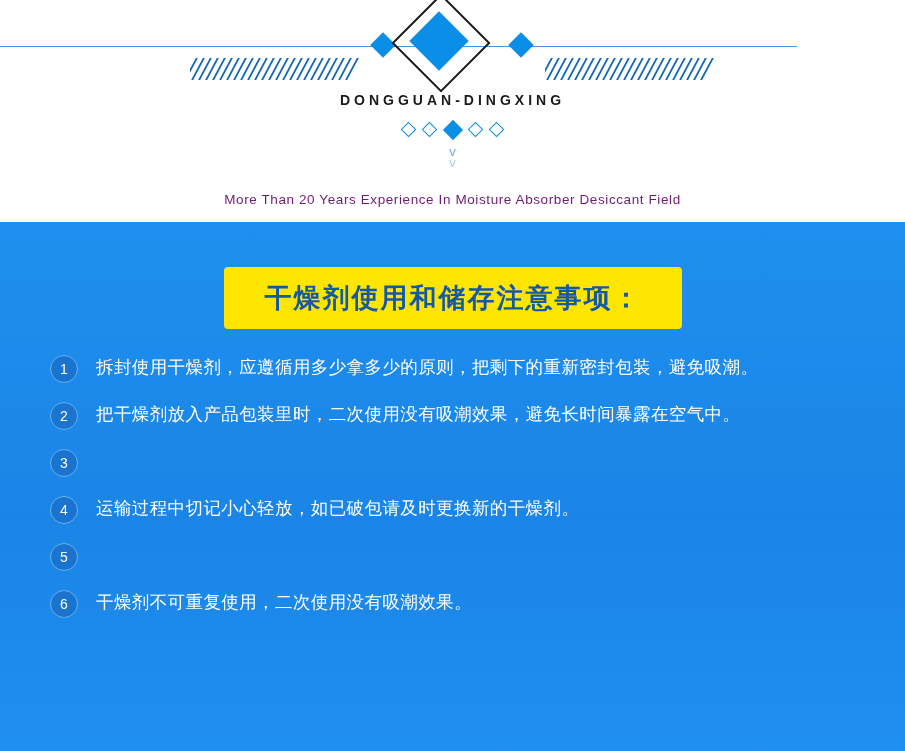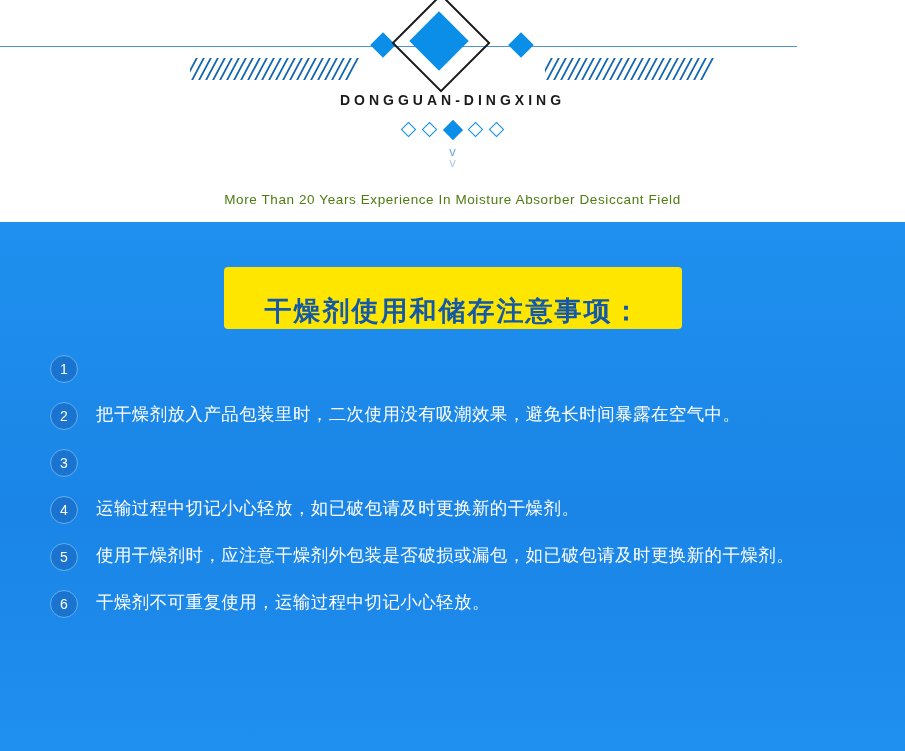"More Than 20 Years Experience" .tagline { color: #4d7c0f -> #701a75 }
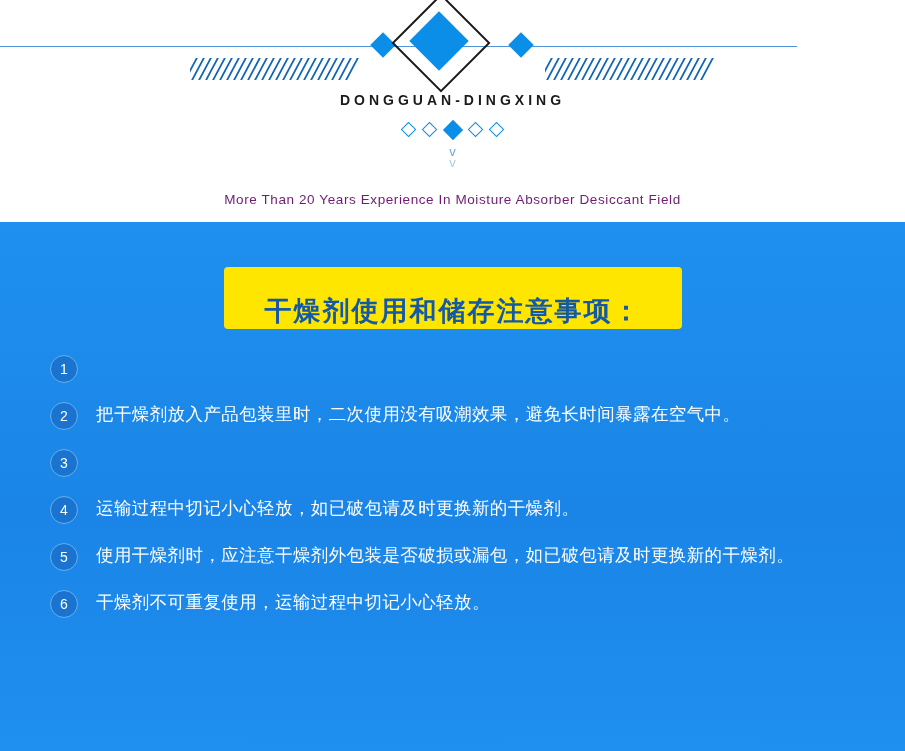"干燥剂使用和储存注意事项：" .title-box { align-items: flex-end -> center }
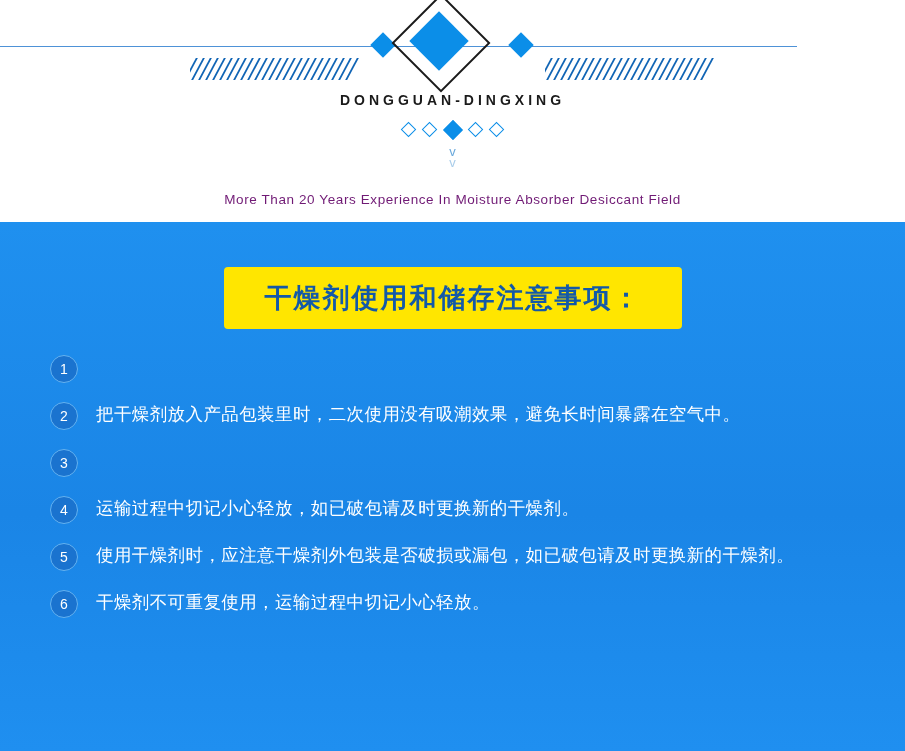"拆封使用干燥剂，应遵循用多少拿多少的原则，把剩下的重新密封包装，避免吸潮。" div.item-text { html: none -> <div>拆封使用干燥剂，应遵循用多少拿多少的原则，把剩下的重新密封包装，避免吸潮。</div> }
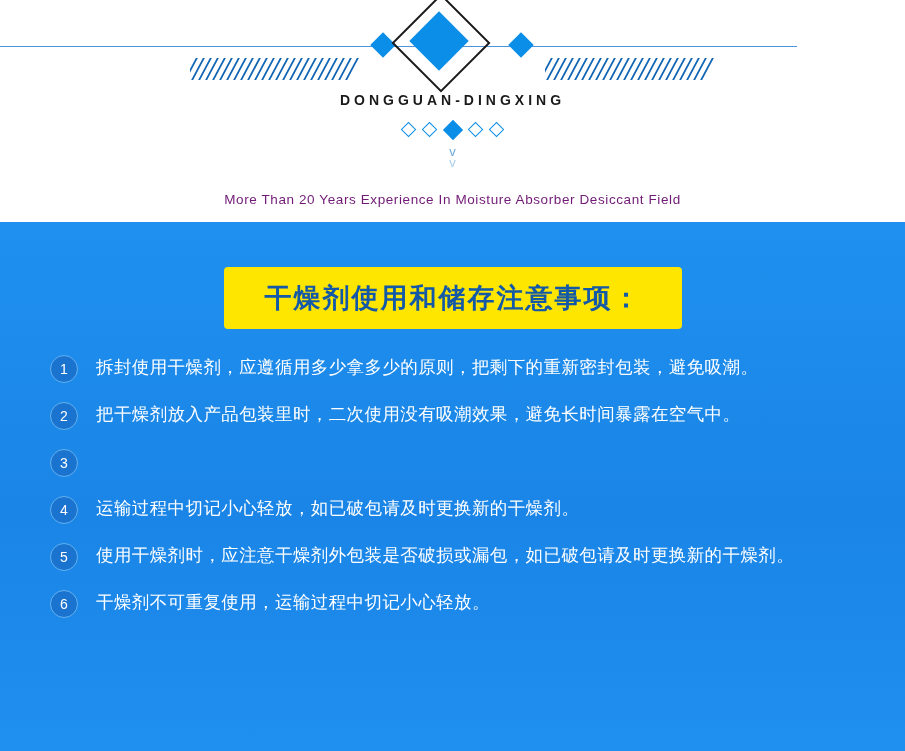"使用干燥剂时，应注意干燥剂外包装是否破损或漏包，如已破包请及时更换新的干燥剂。" div.item-text { html: <div>使用干燥剂时，应注意干燥剂外包装是否破损或漏包，如已破包请及时更换新的干燥剂。</div> -> none }
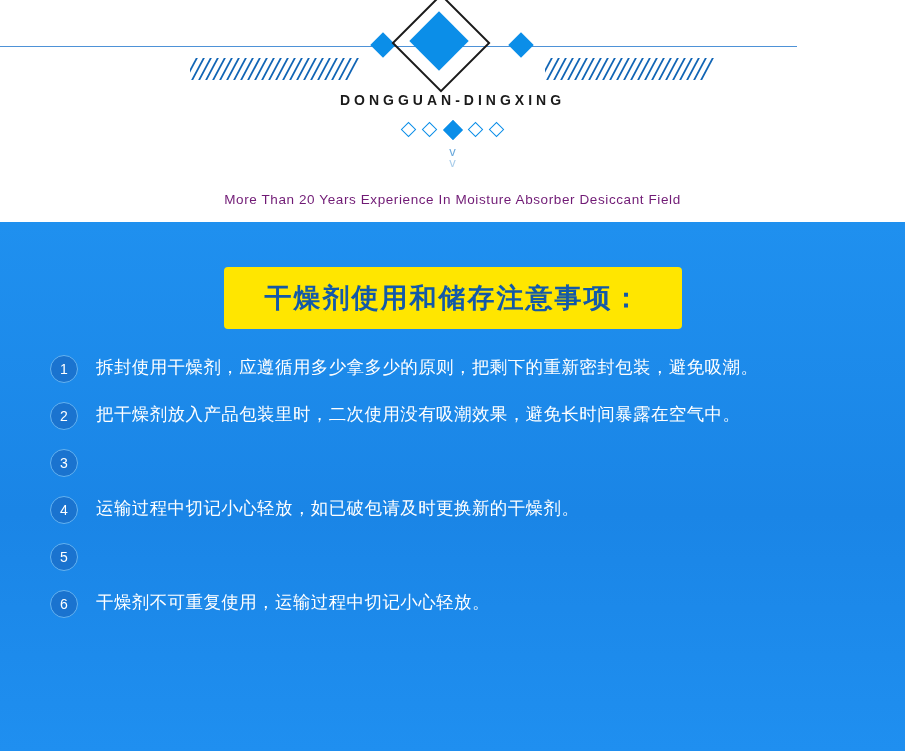"干燥剂不可重复使用，运输过程中切记小心轻放。" div.item-text { text: 运输过程中切记小心轻放 -> 二次使用没有吸潮效果 }
